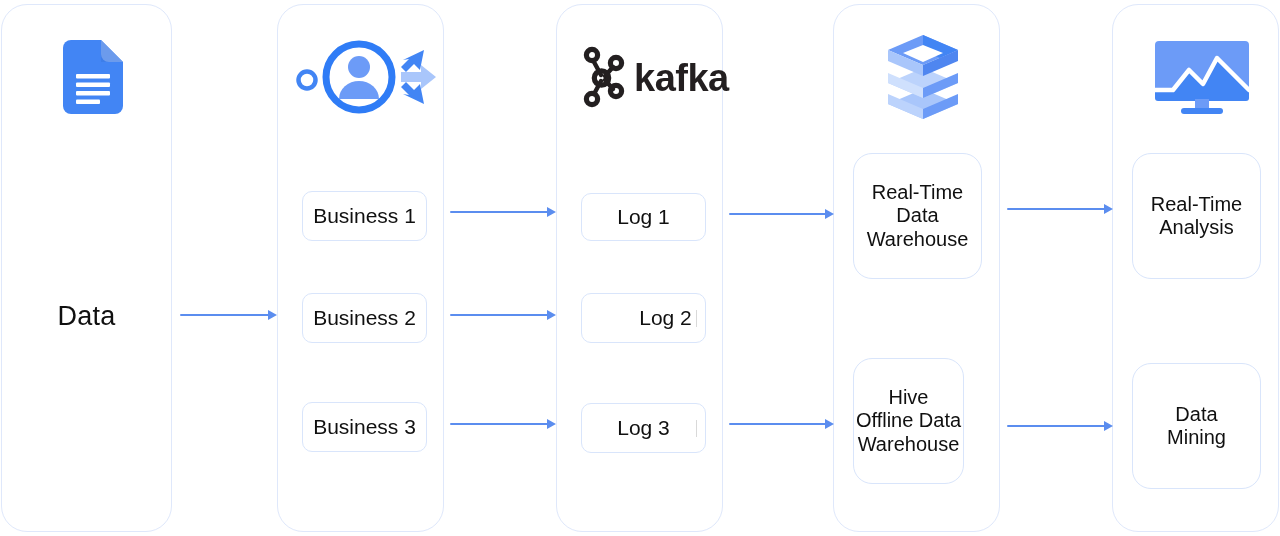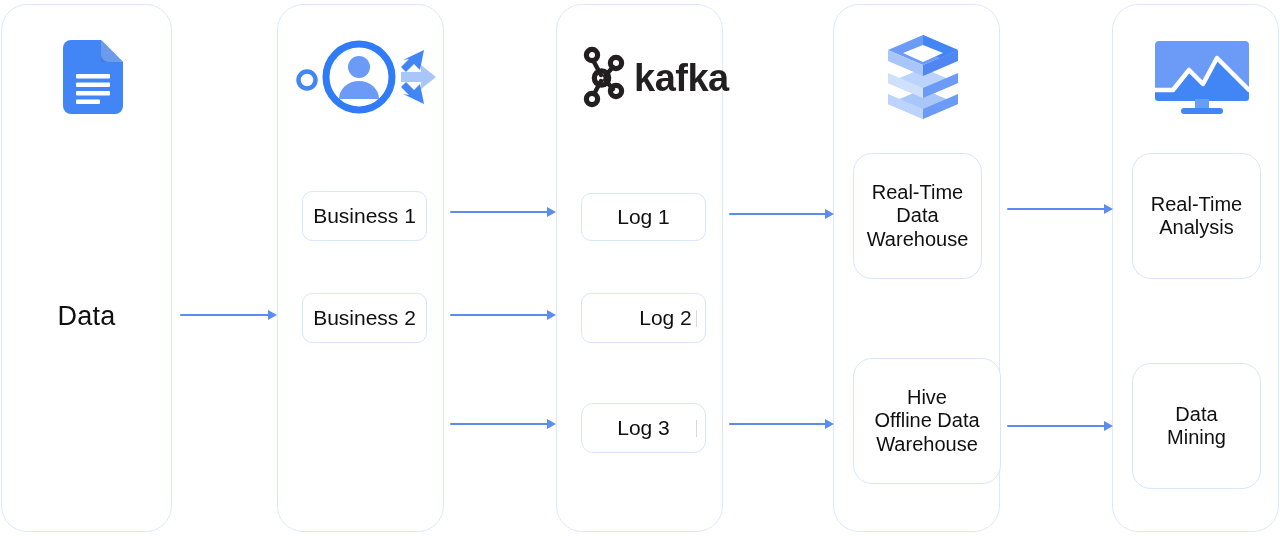"Hive" div.item-box { width: 148px -> 111px }
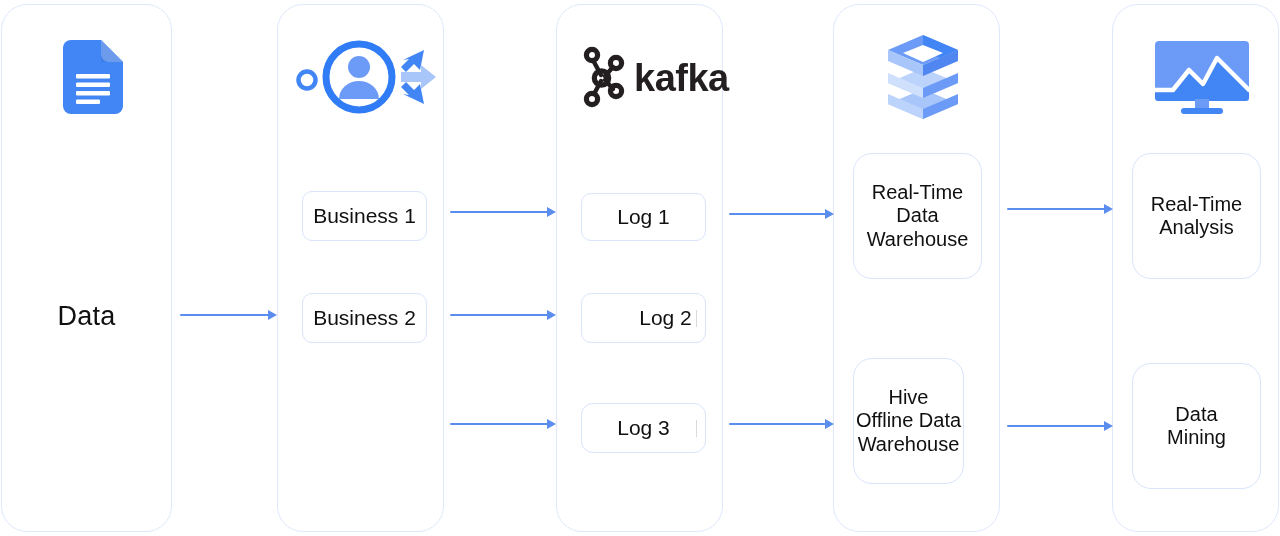"Business 3" div.item-box { html: none -> <div> <span>Business 3</span> </div> }
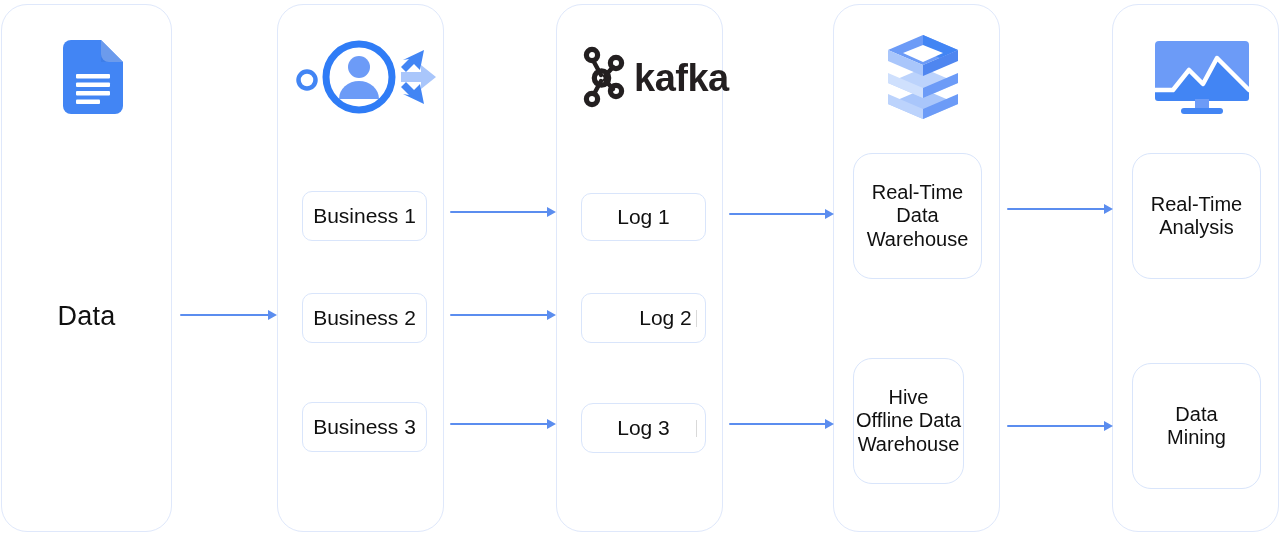"Log 3" div.item-box { border-radius: 12px -> none }
